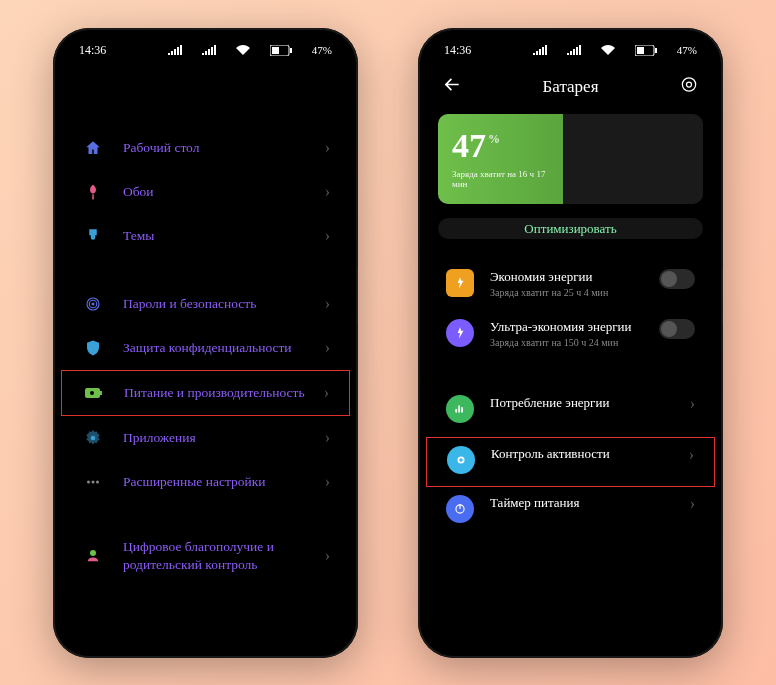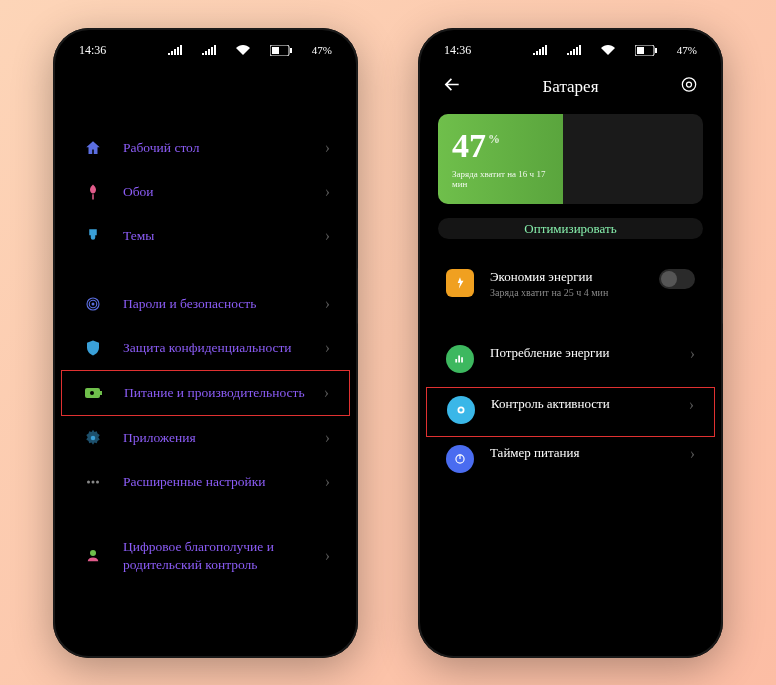"Ультра-экономия энергии" div.row2 { html: none -> <div> <span> <svg> <path></path> </svg> </span> <div> <div>Ультра-экономия энергии</div> <div>Заряда хватит на 150 ч 24 мин</div> </div> <div></div> </div> }
